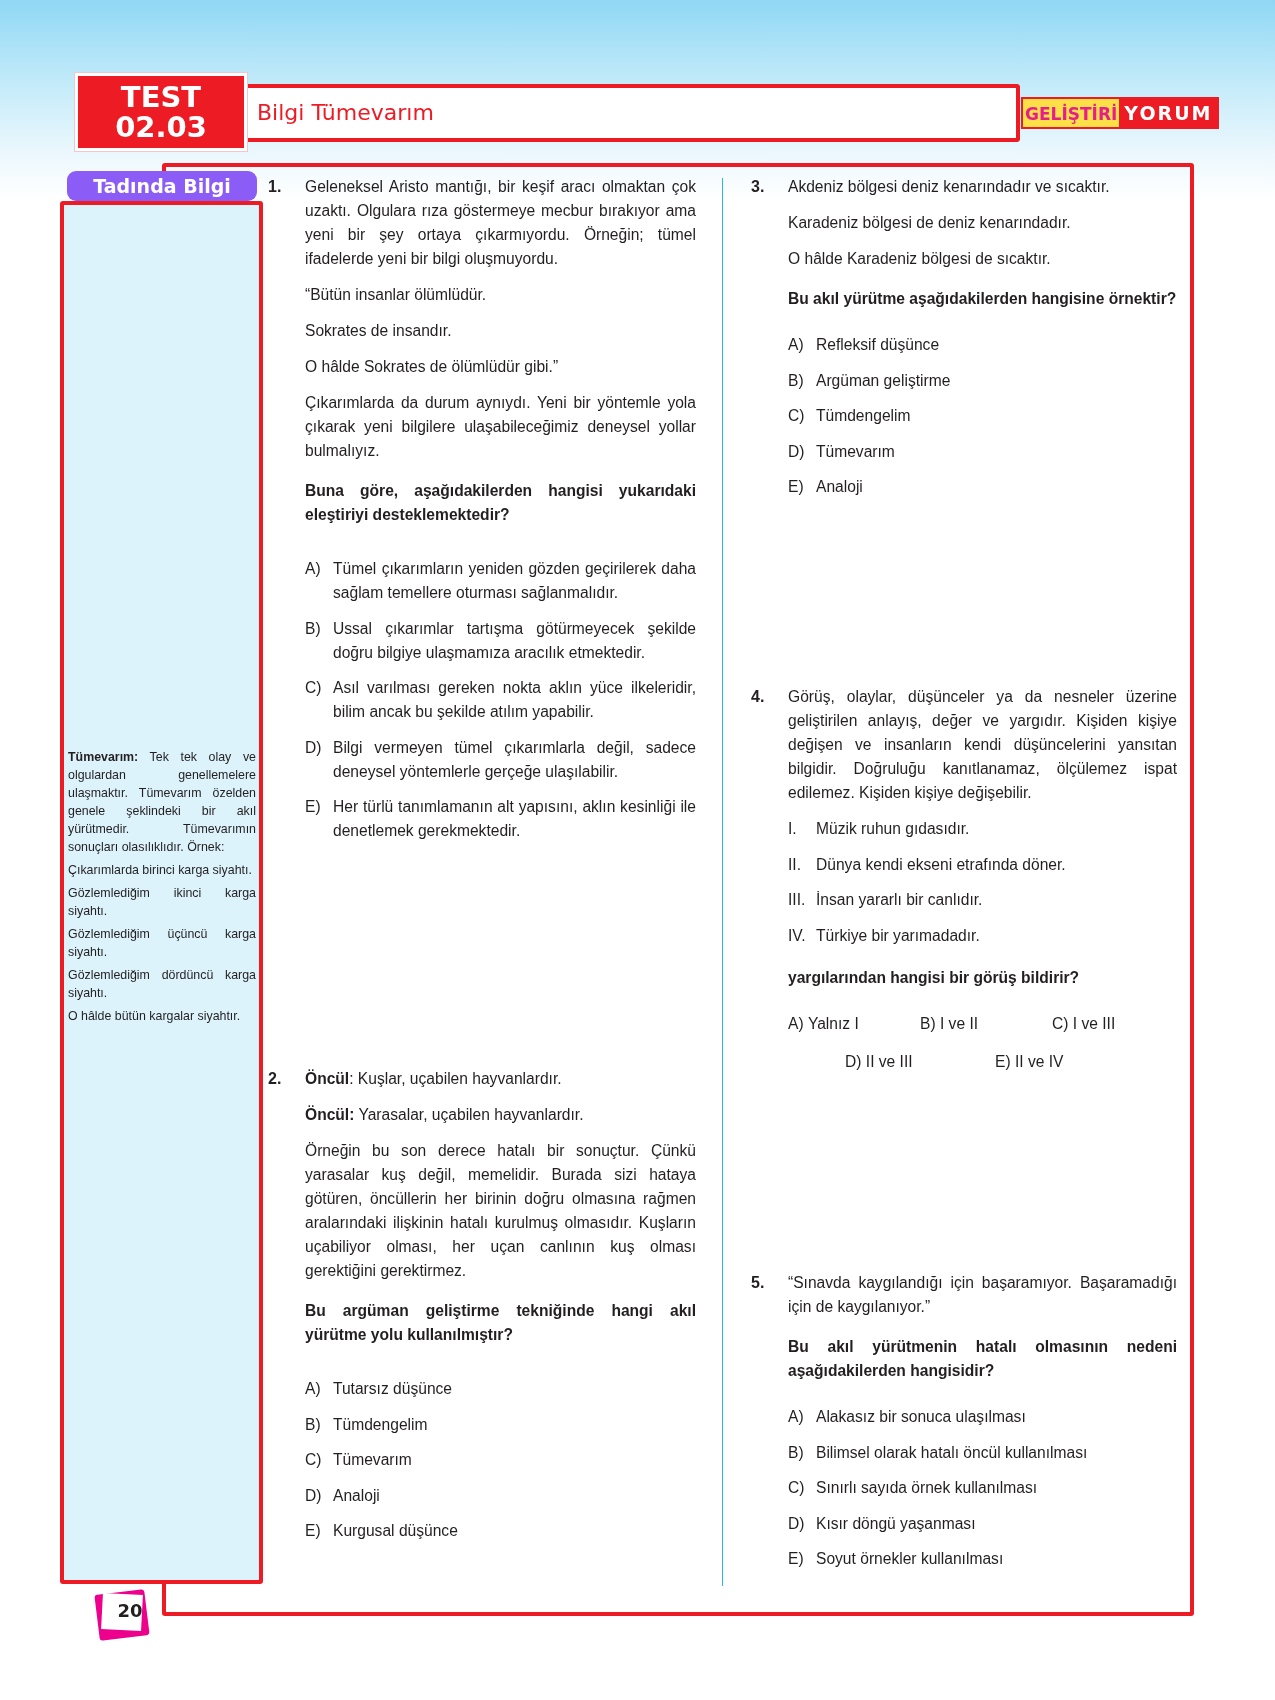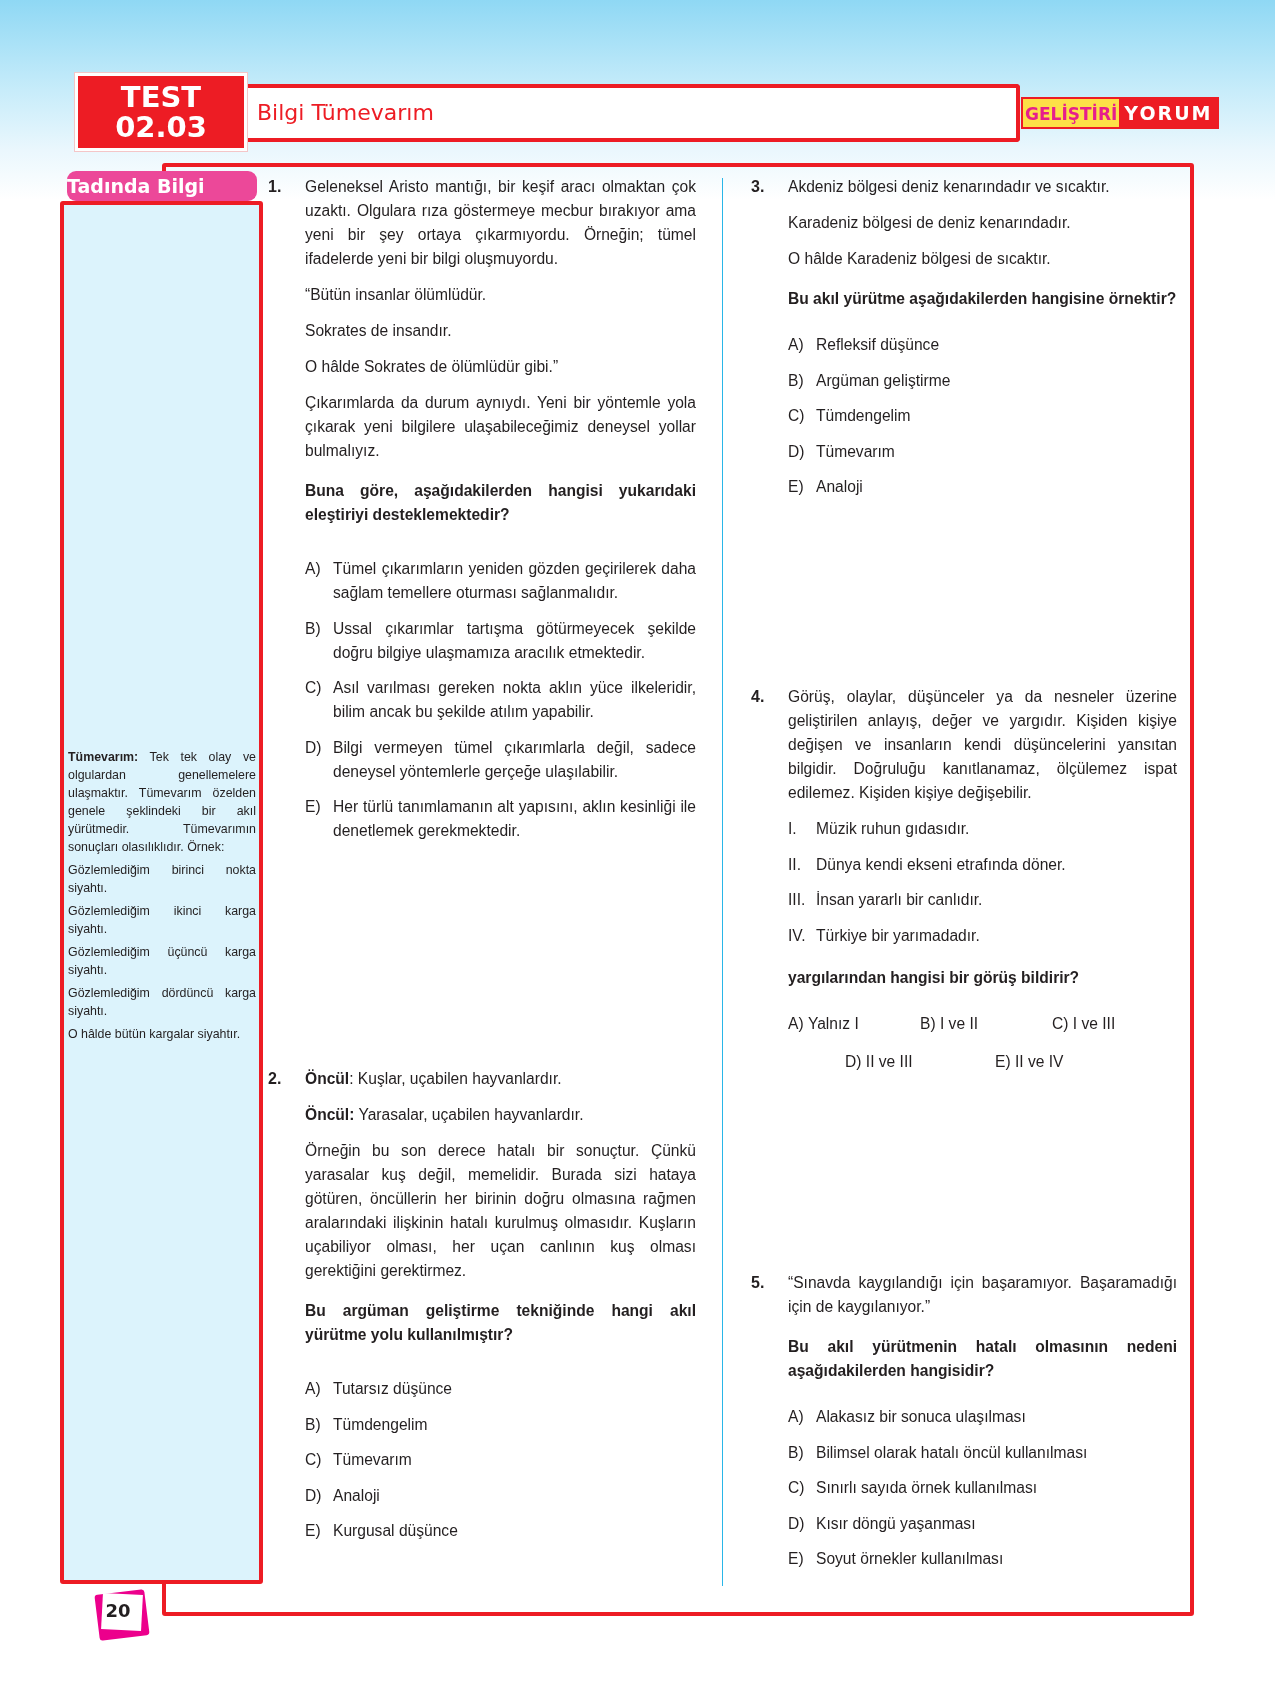"Tadında Bilgi" .sidebar-label { background: #ec4899 -> #8b5cf6; text-align: left -> center }
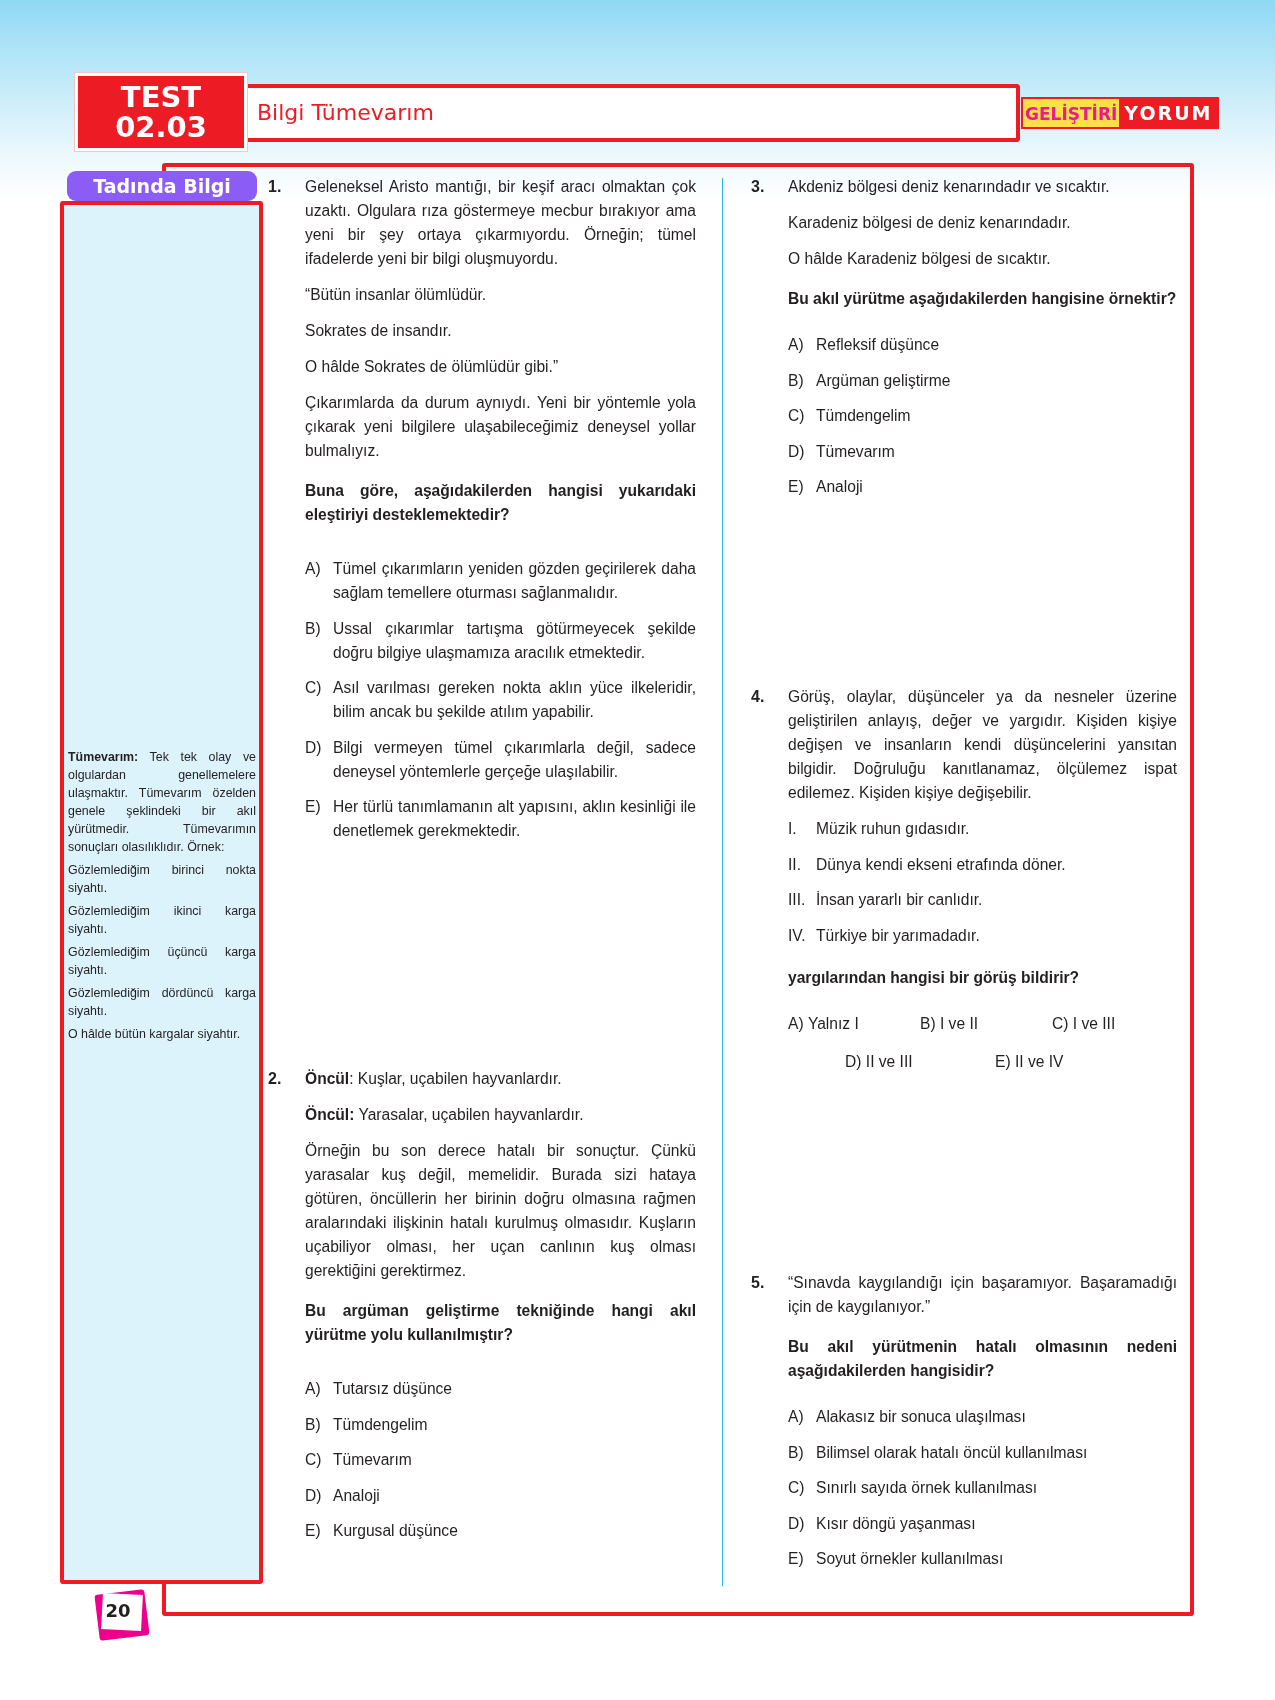"Gözlemlediğim birinci nokta siyahtı." p { text: Gözlemlediğim birinci nokta -> Çıkarımlarda birinci karga }
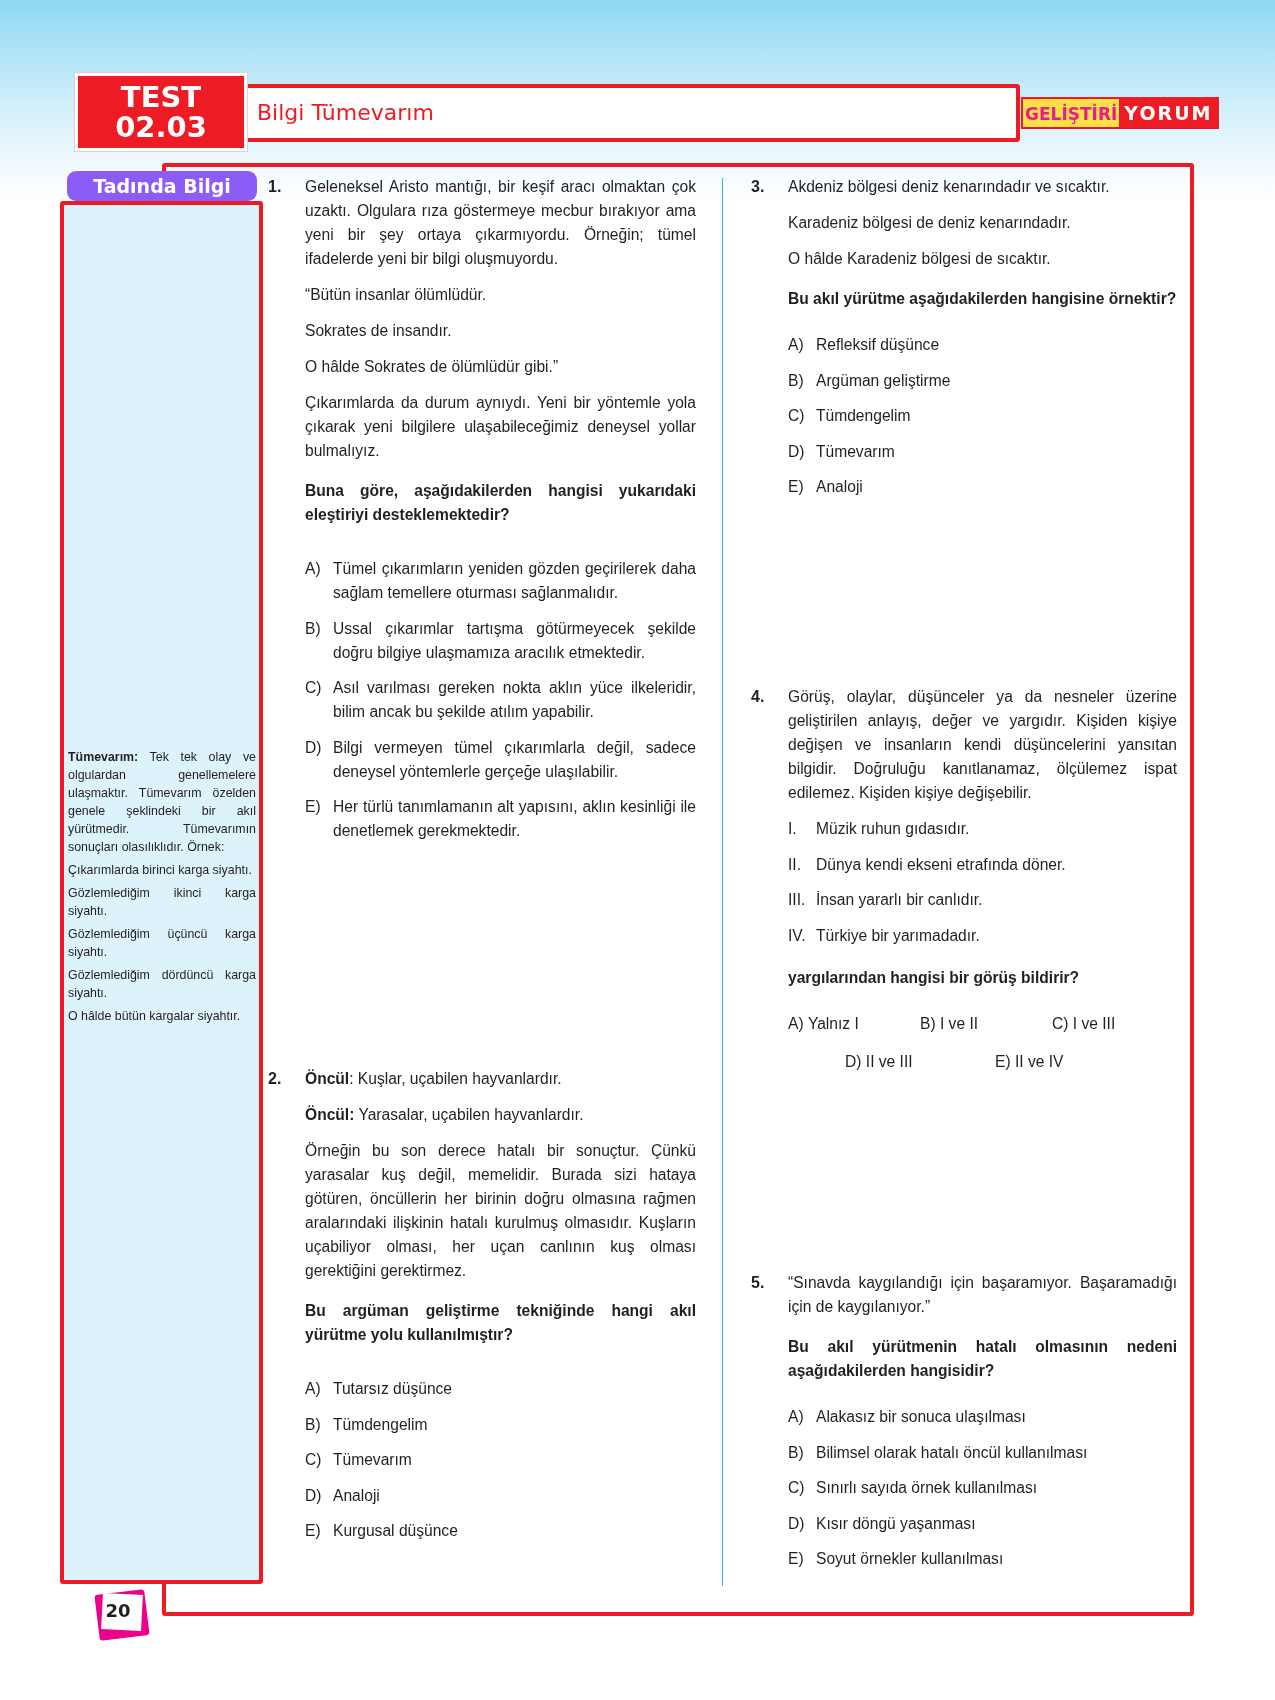"20" .page-num-text { left: 96px -> 108px }
